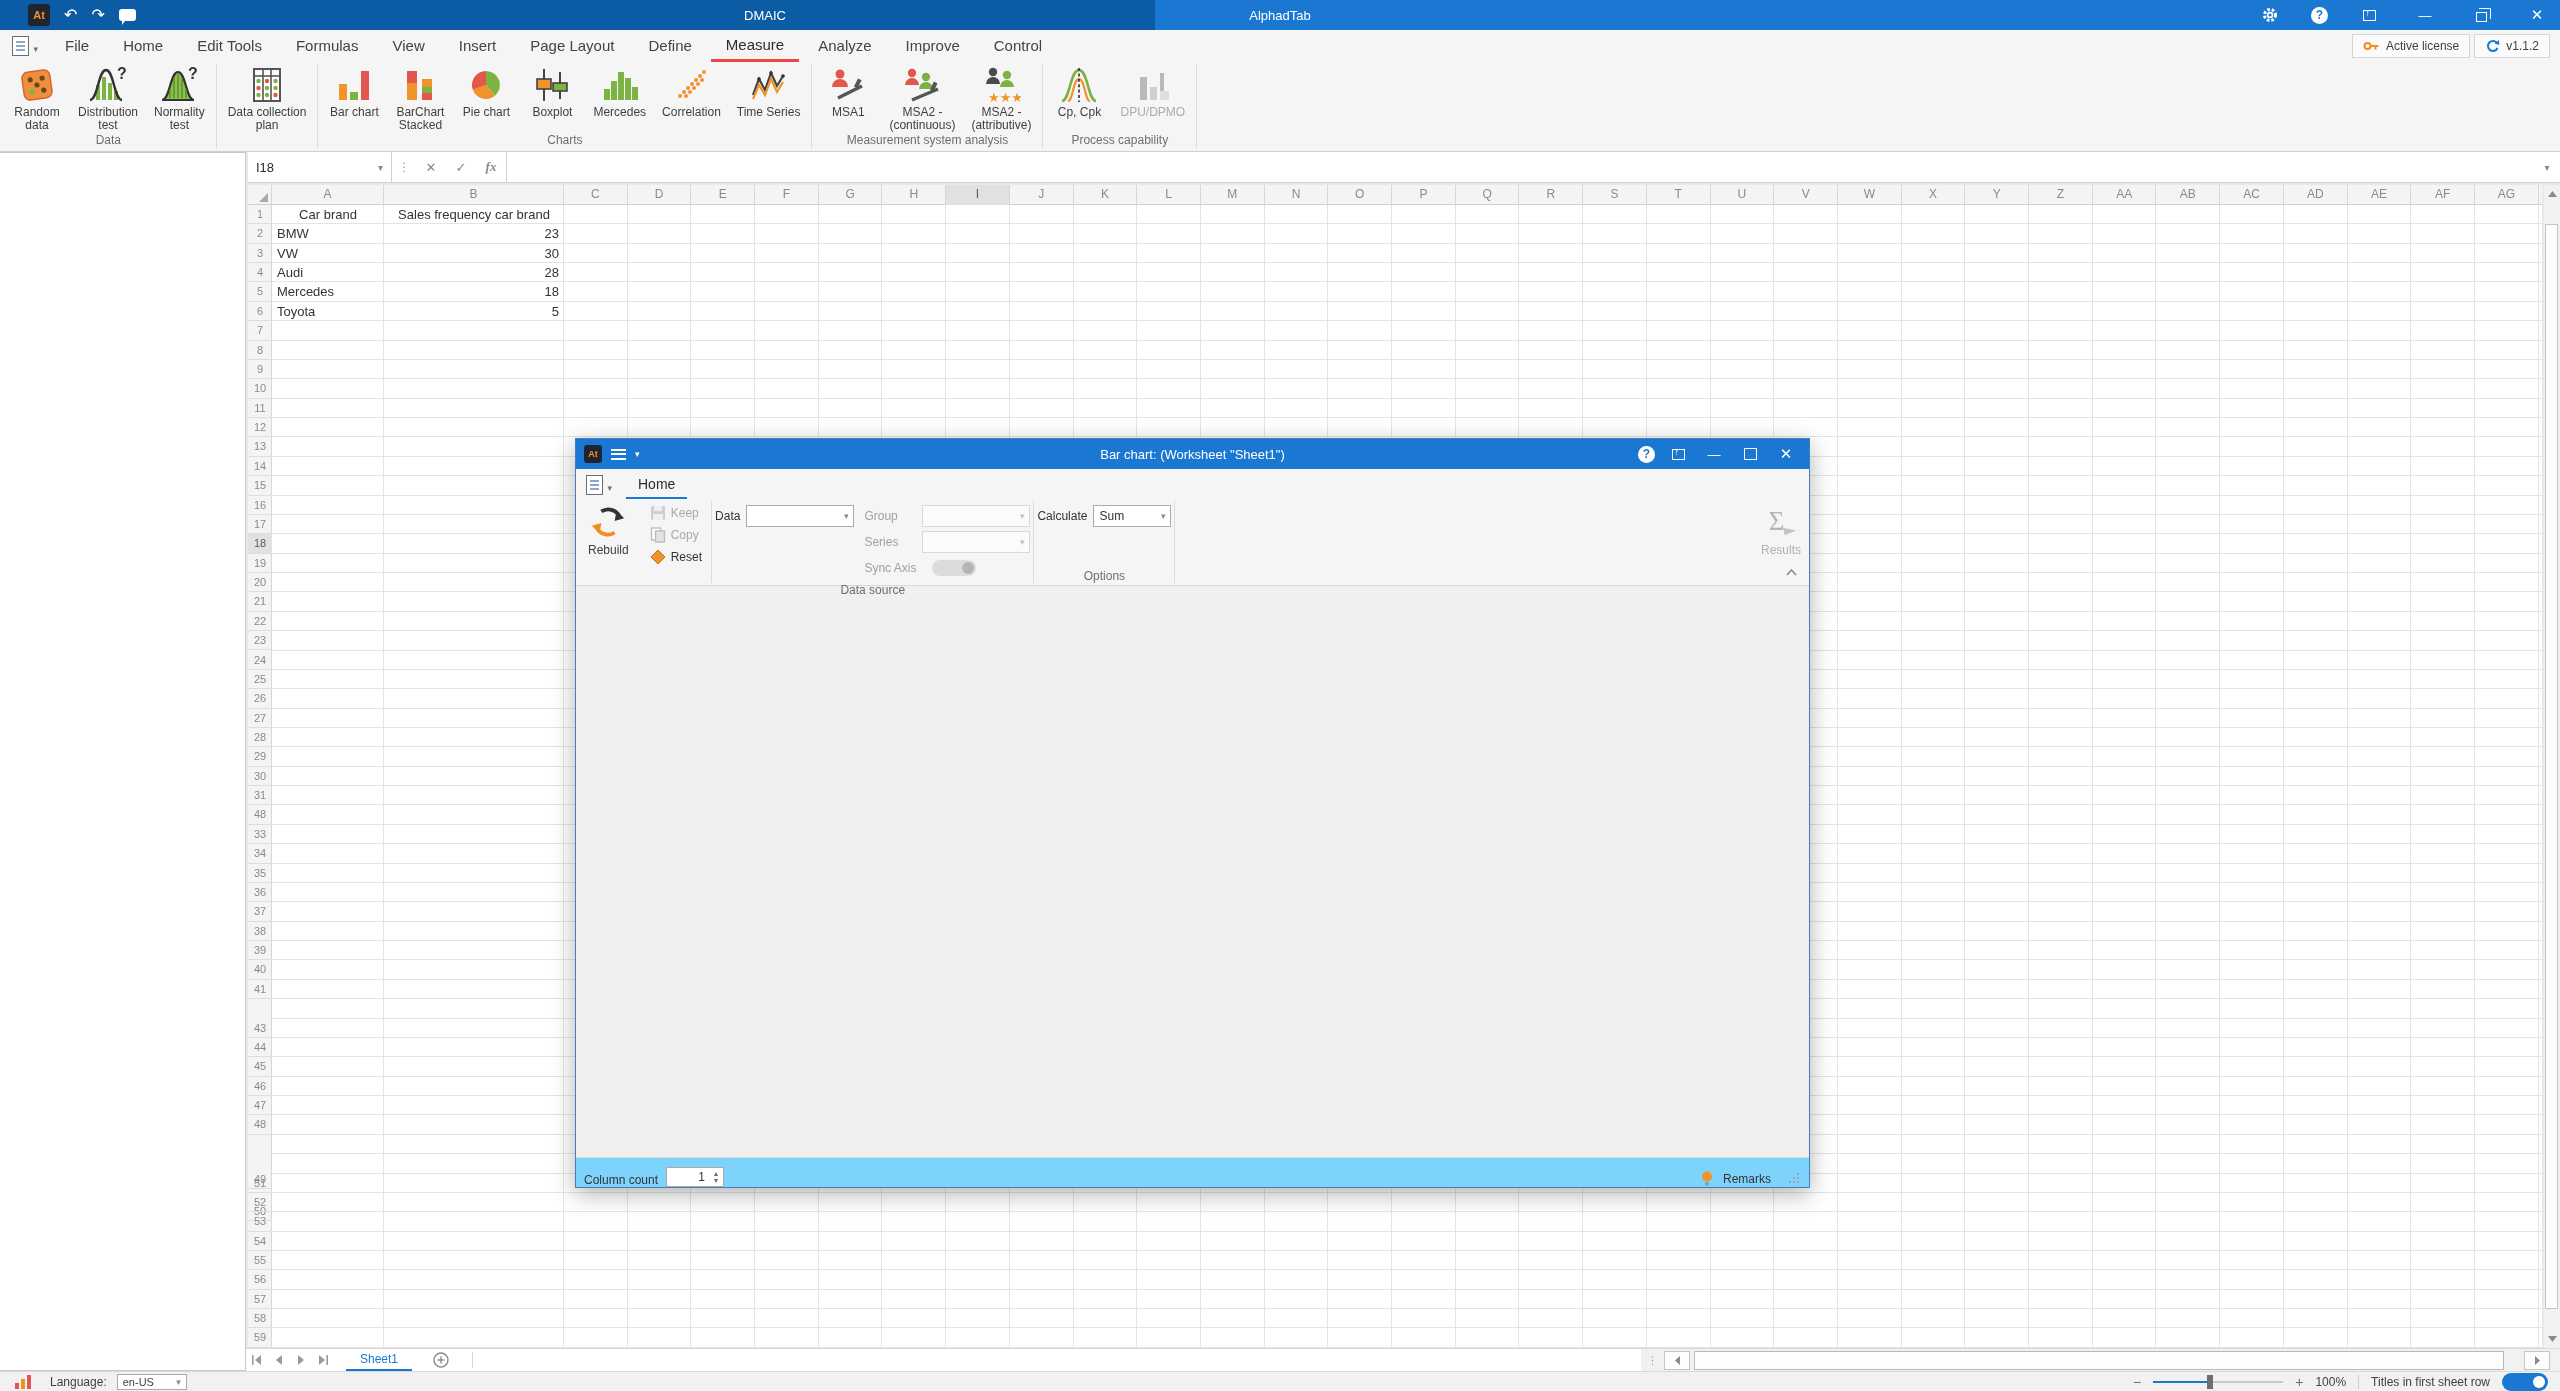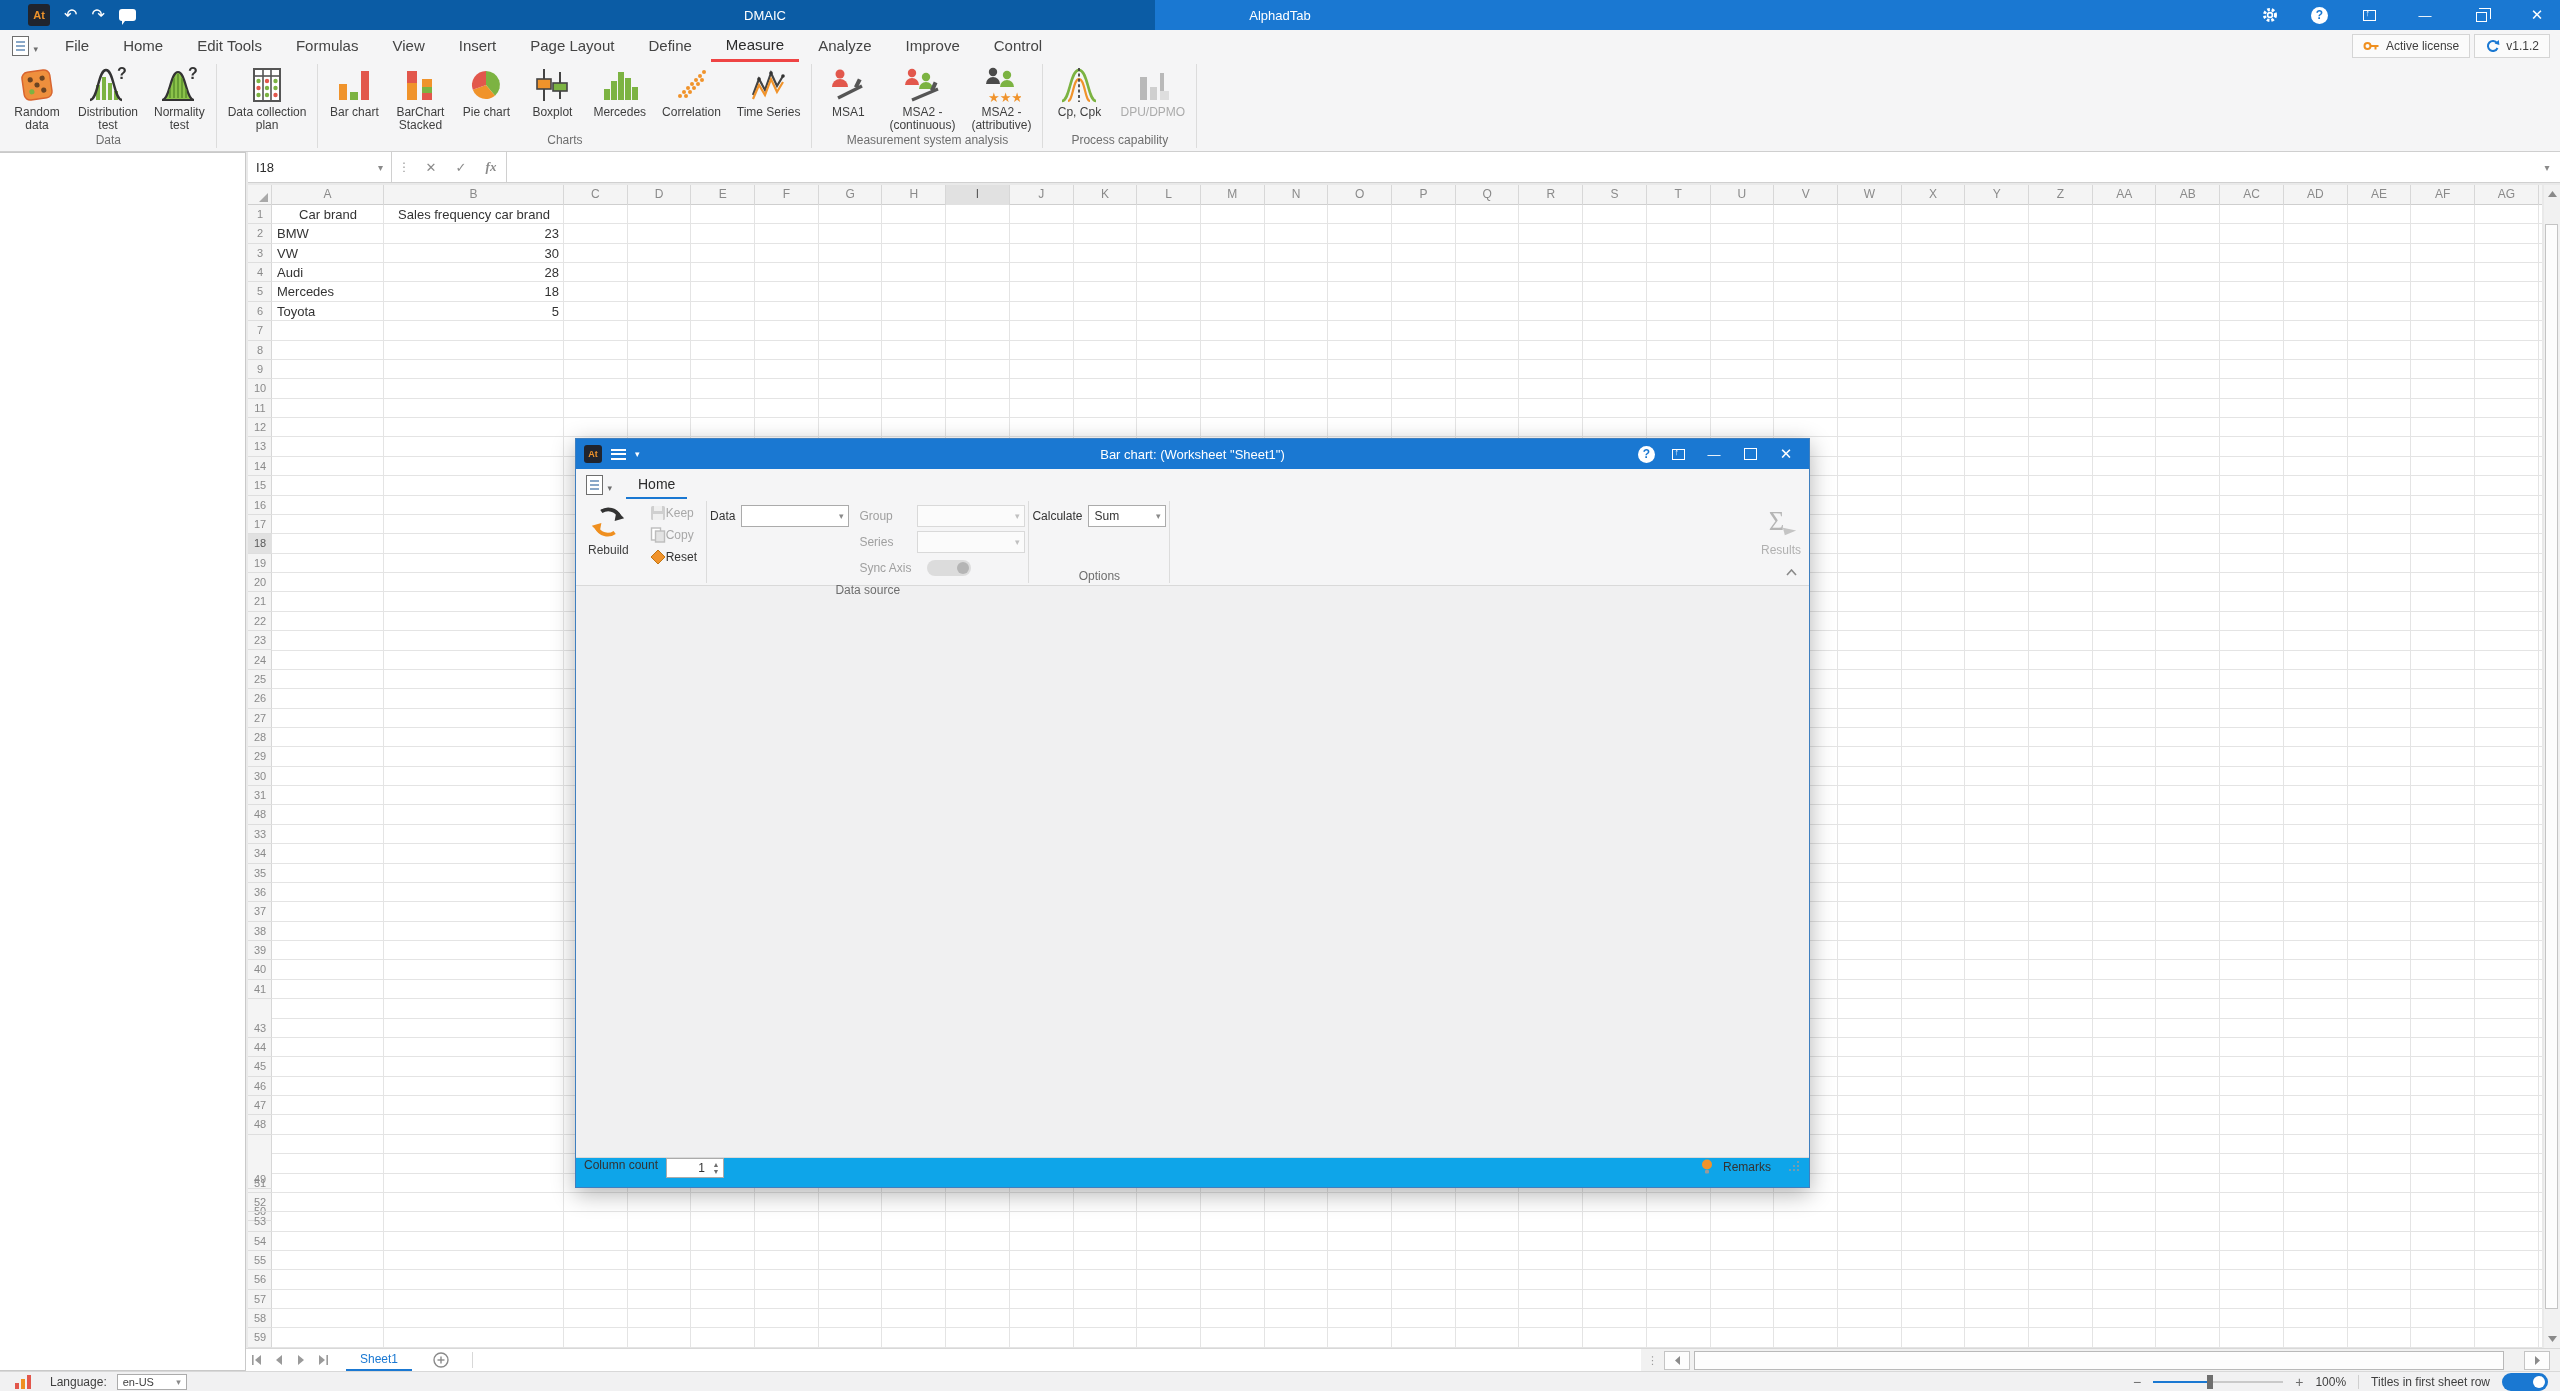"Keep" .smbtn { gap: none -> 5px }
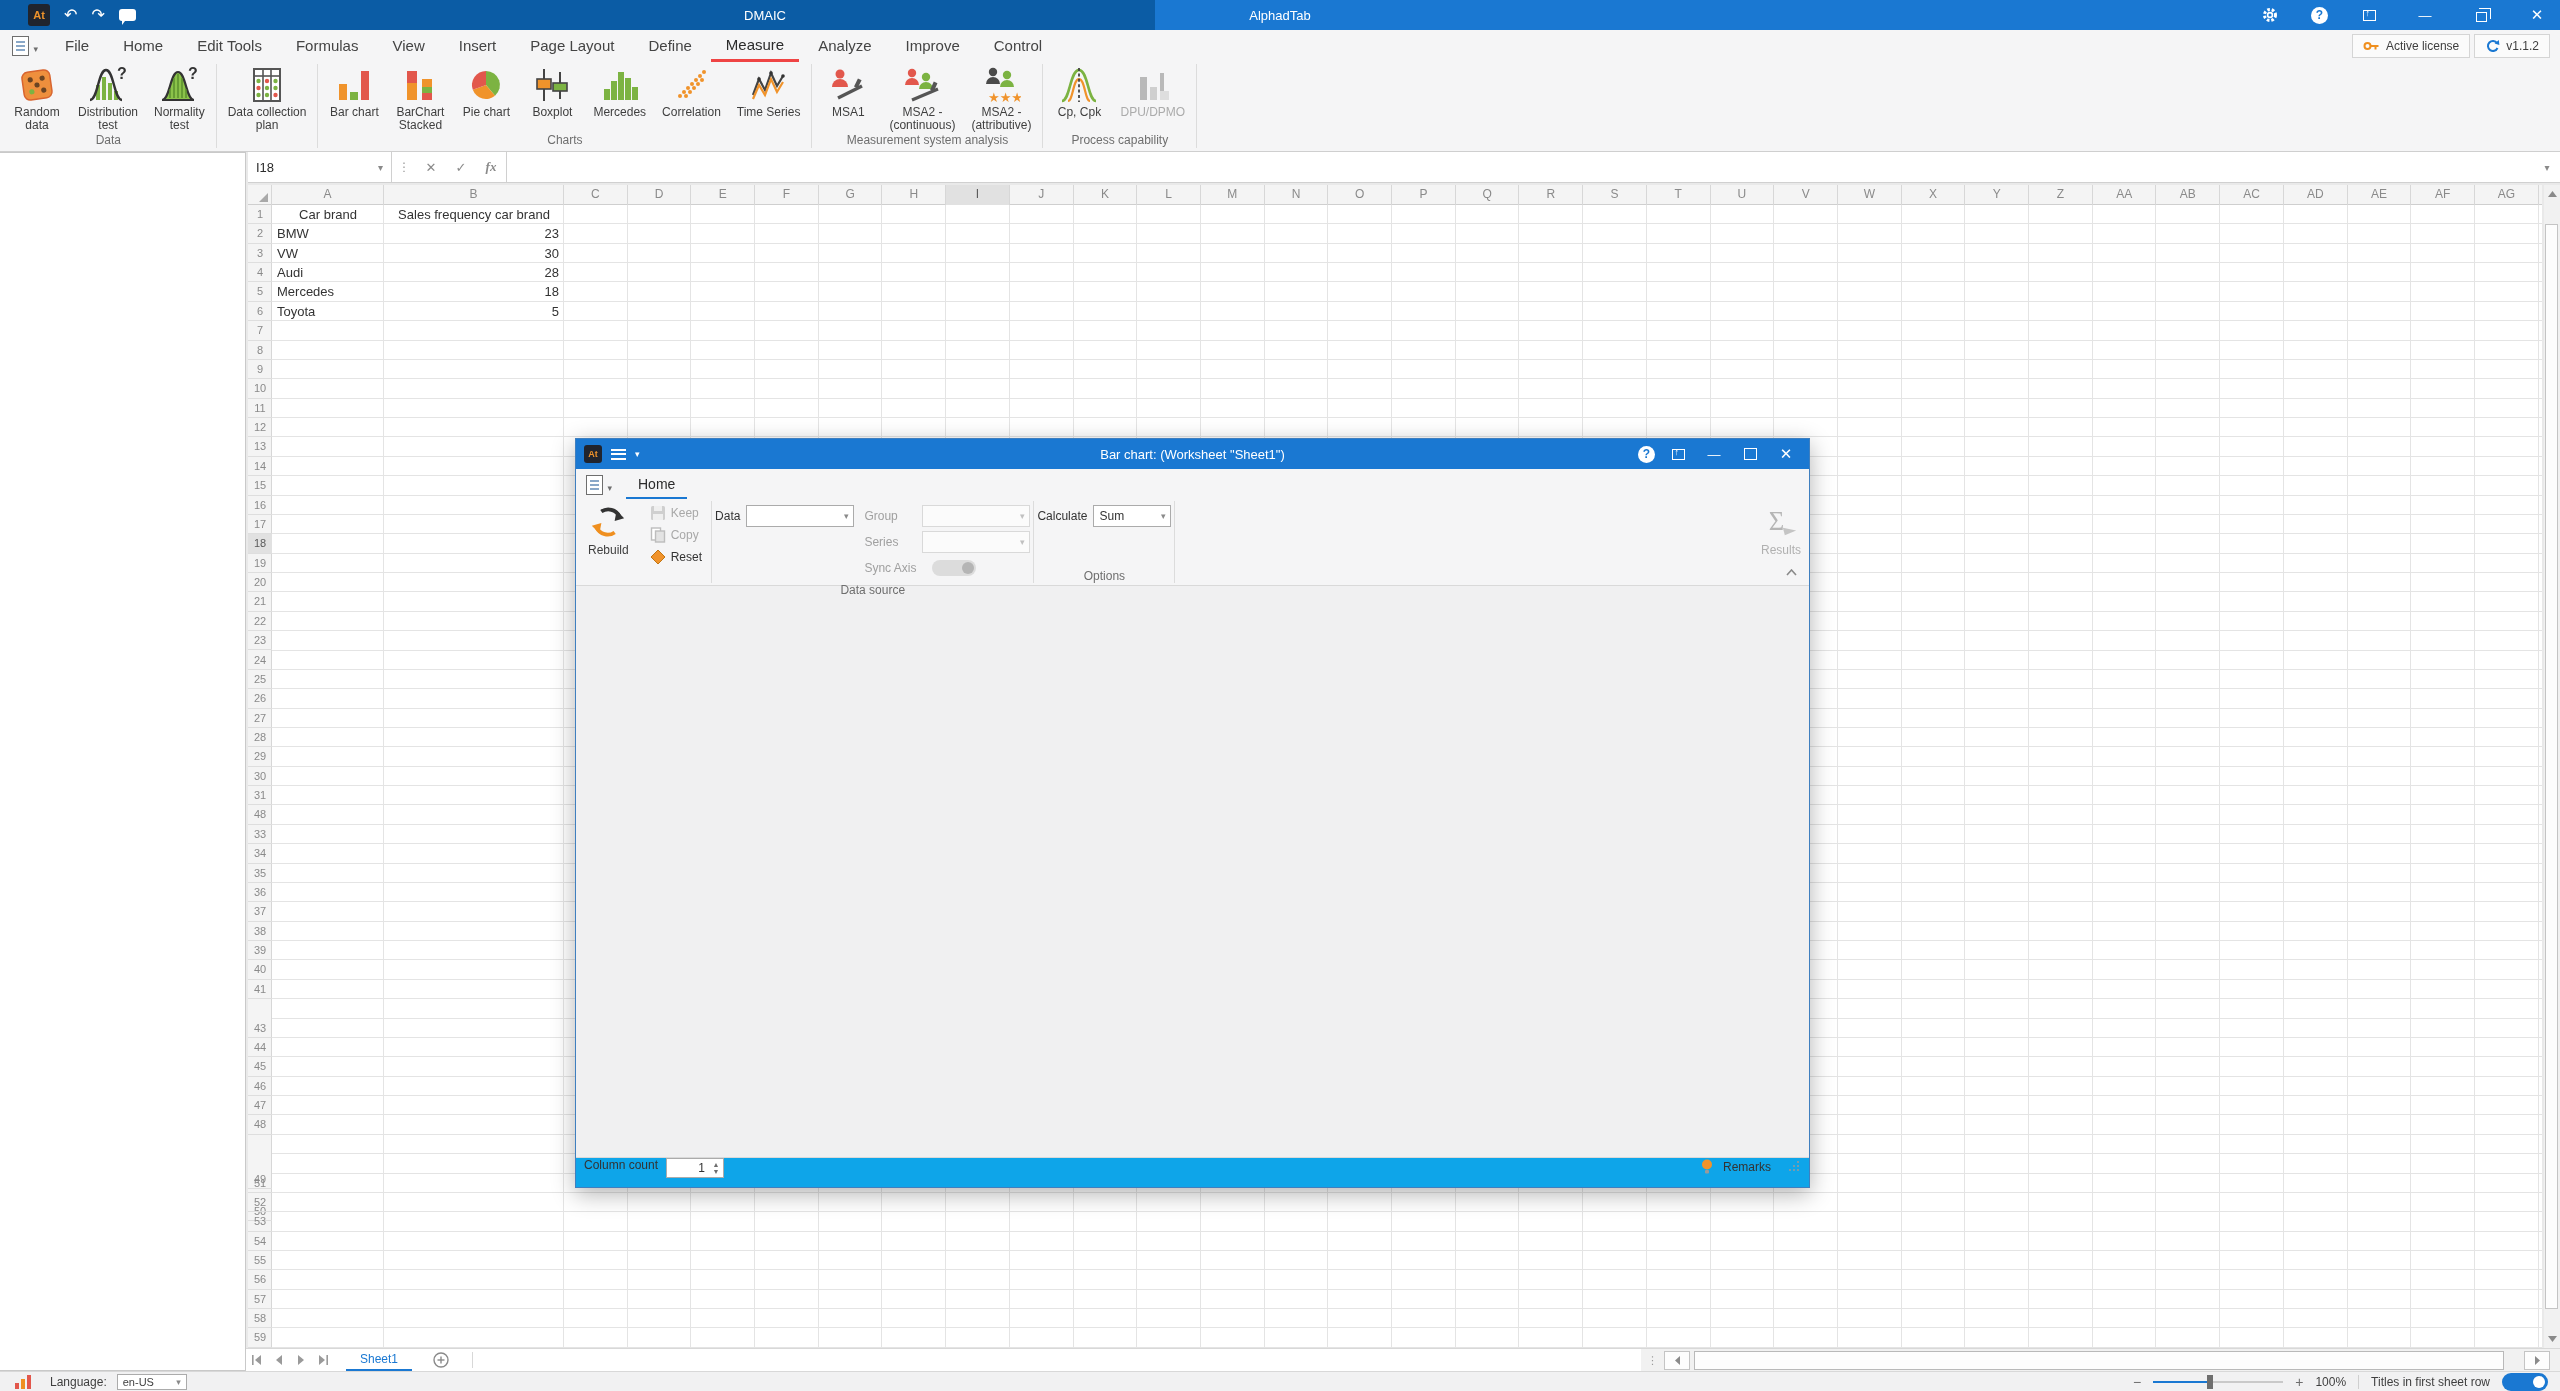"Column count" .dlg-footer { align-items: flex-start -> flex-end; background: #0ea5e9 -> #7dd3fc }
